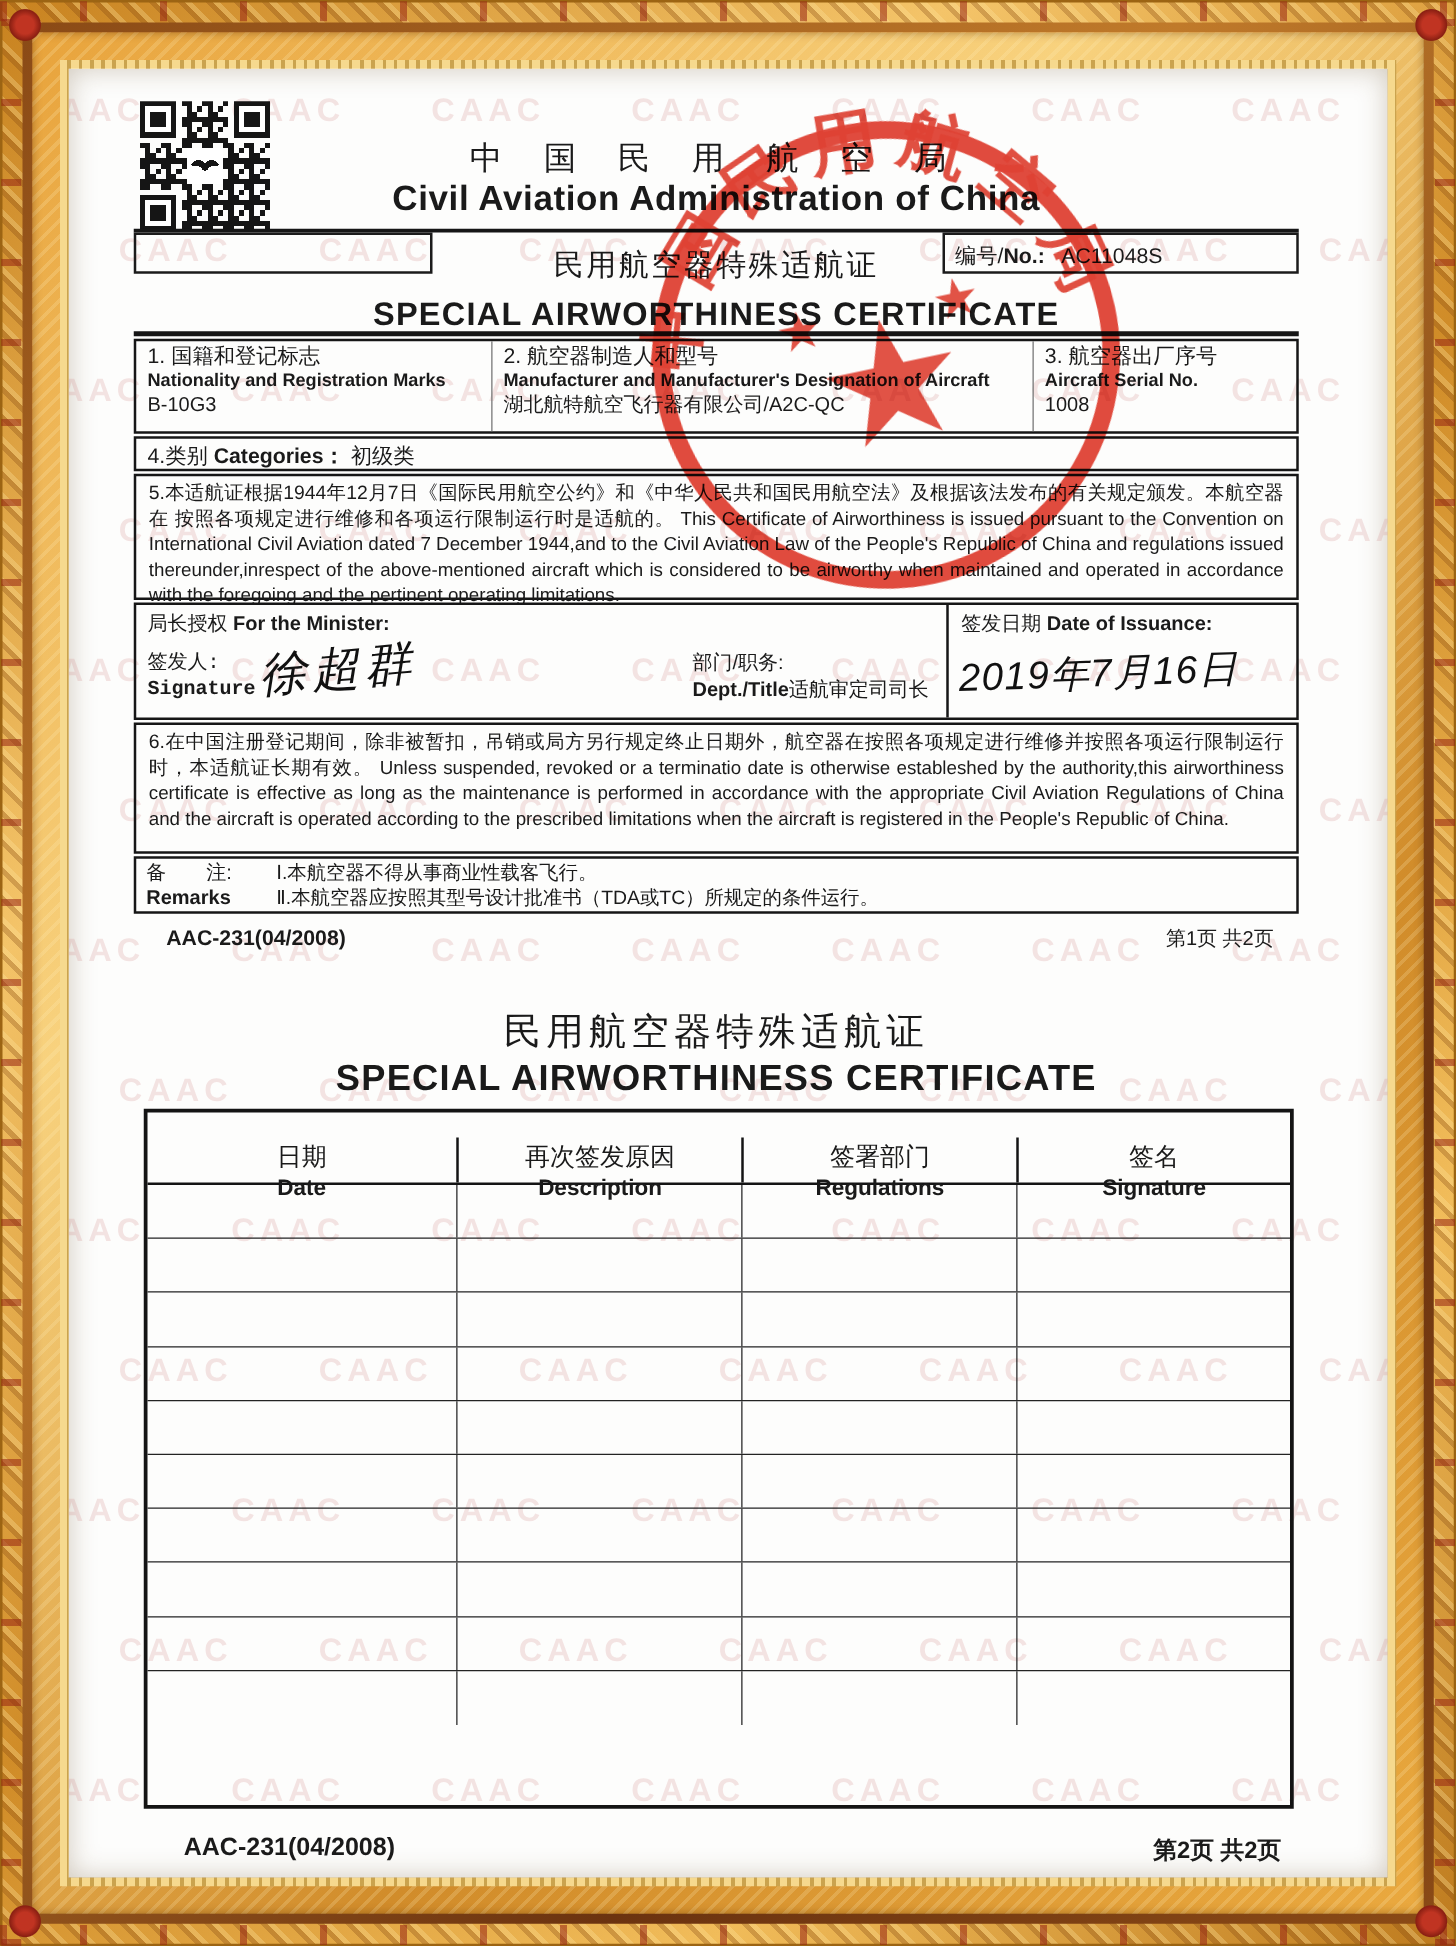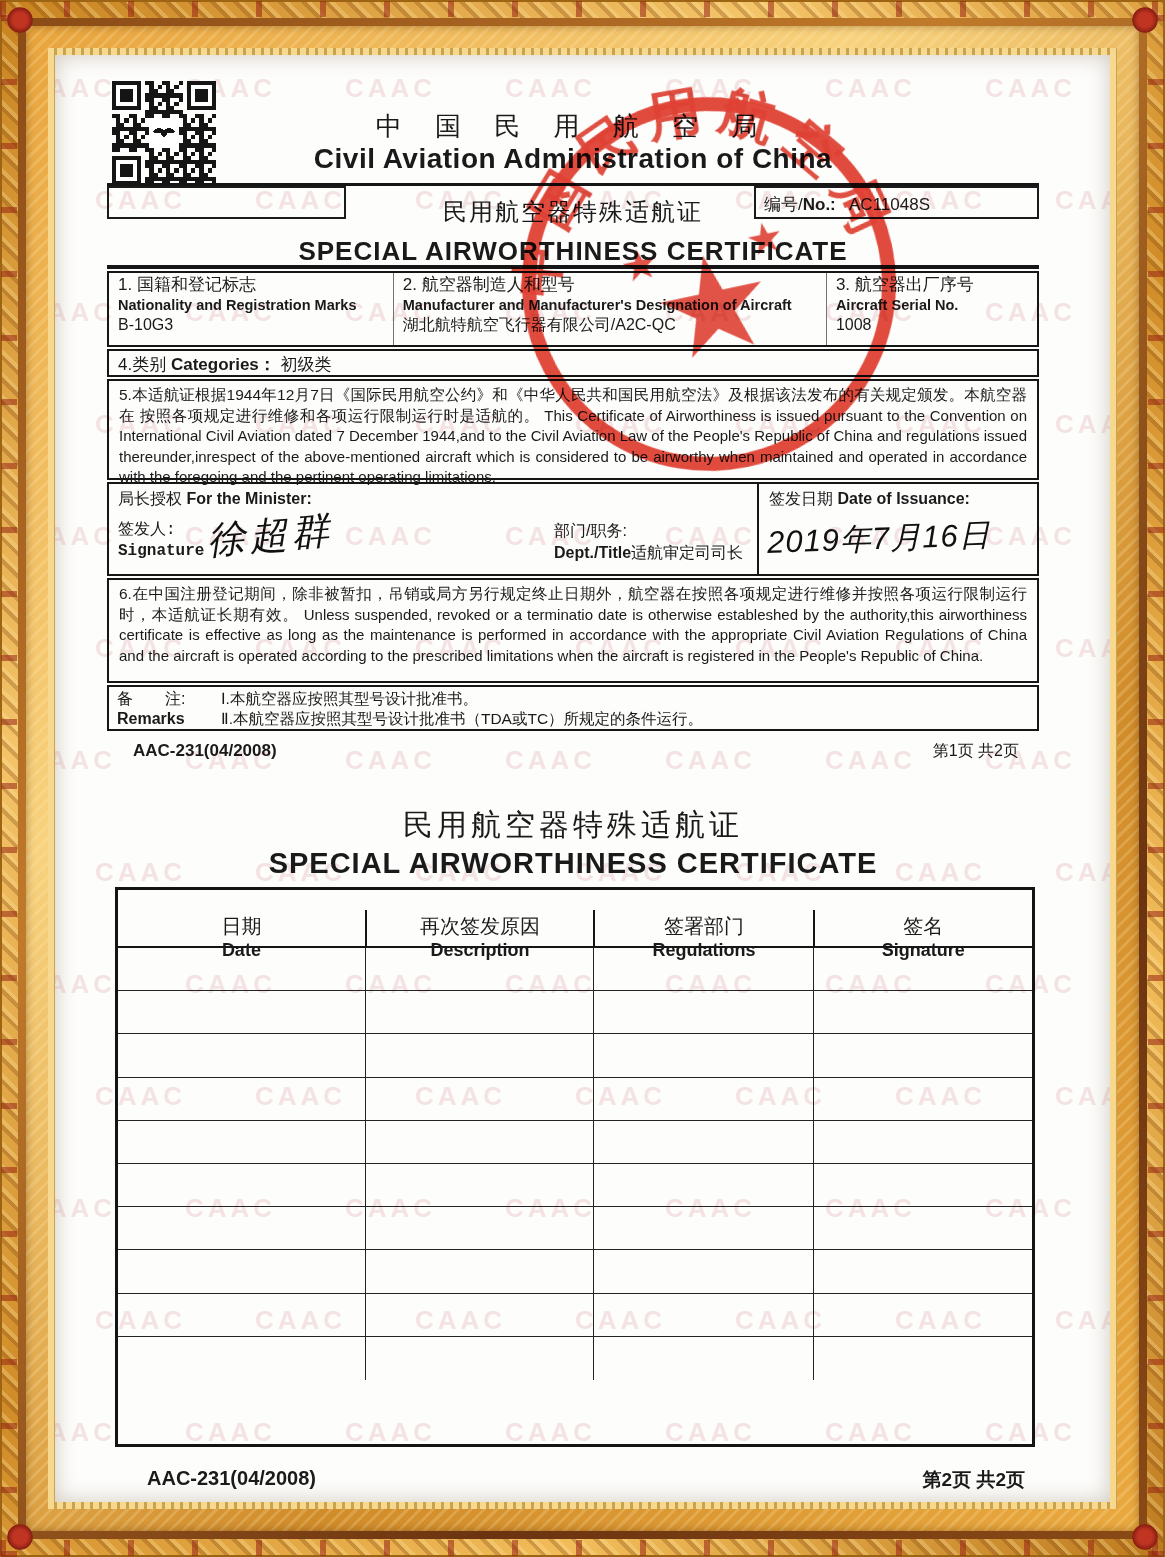"Ⅰ.本航空器应按照其型号设计批准书。" div { text: 应按照其型号设计批准书 -> 不得从事商业性载客飞行 }
